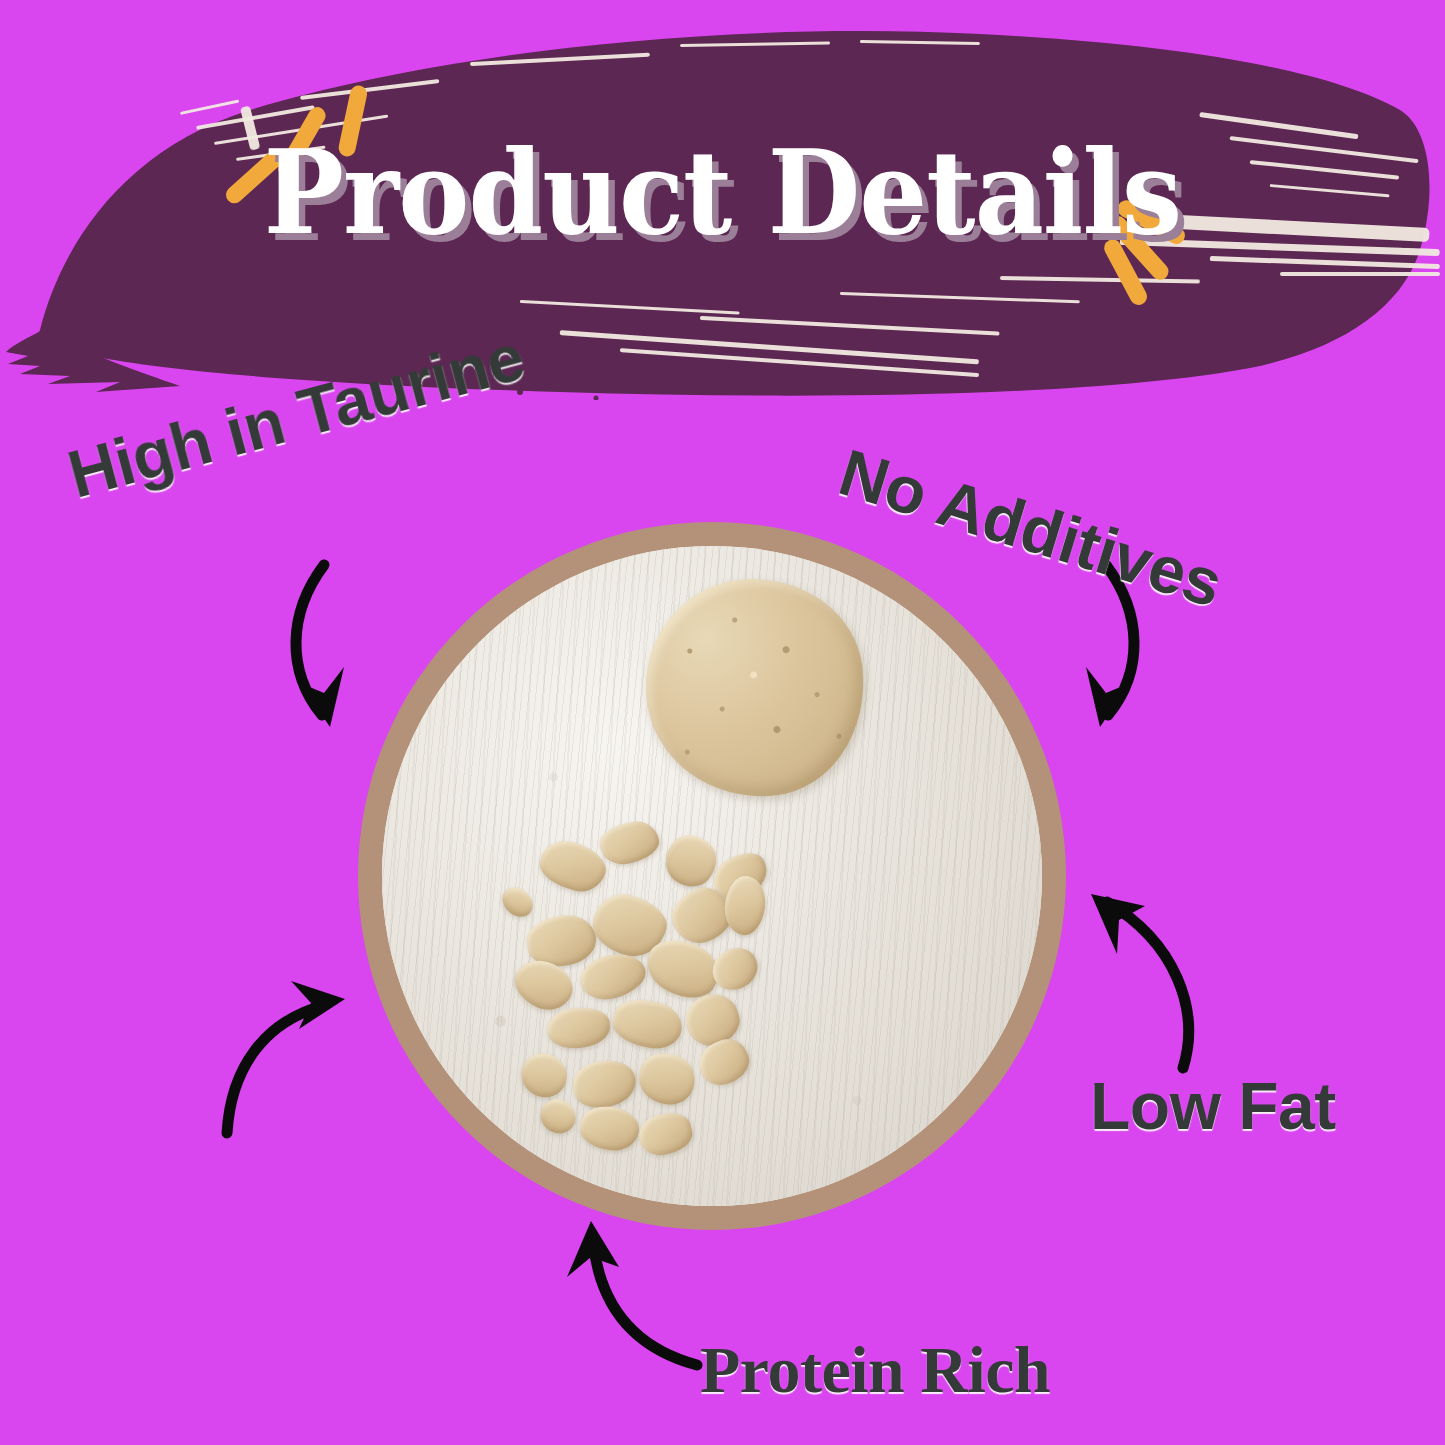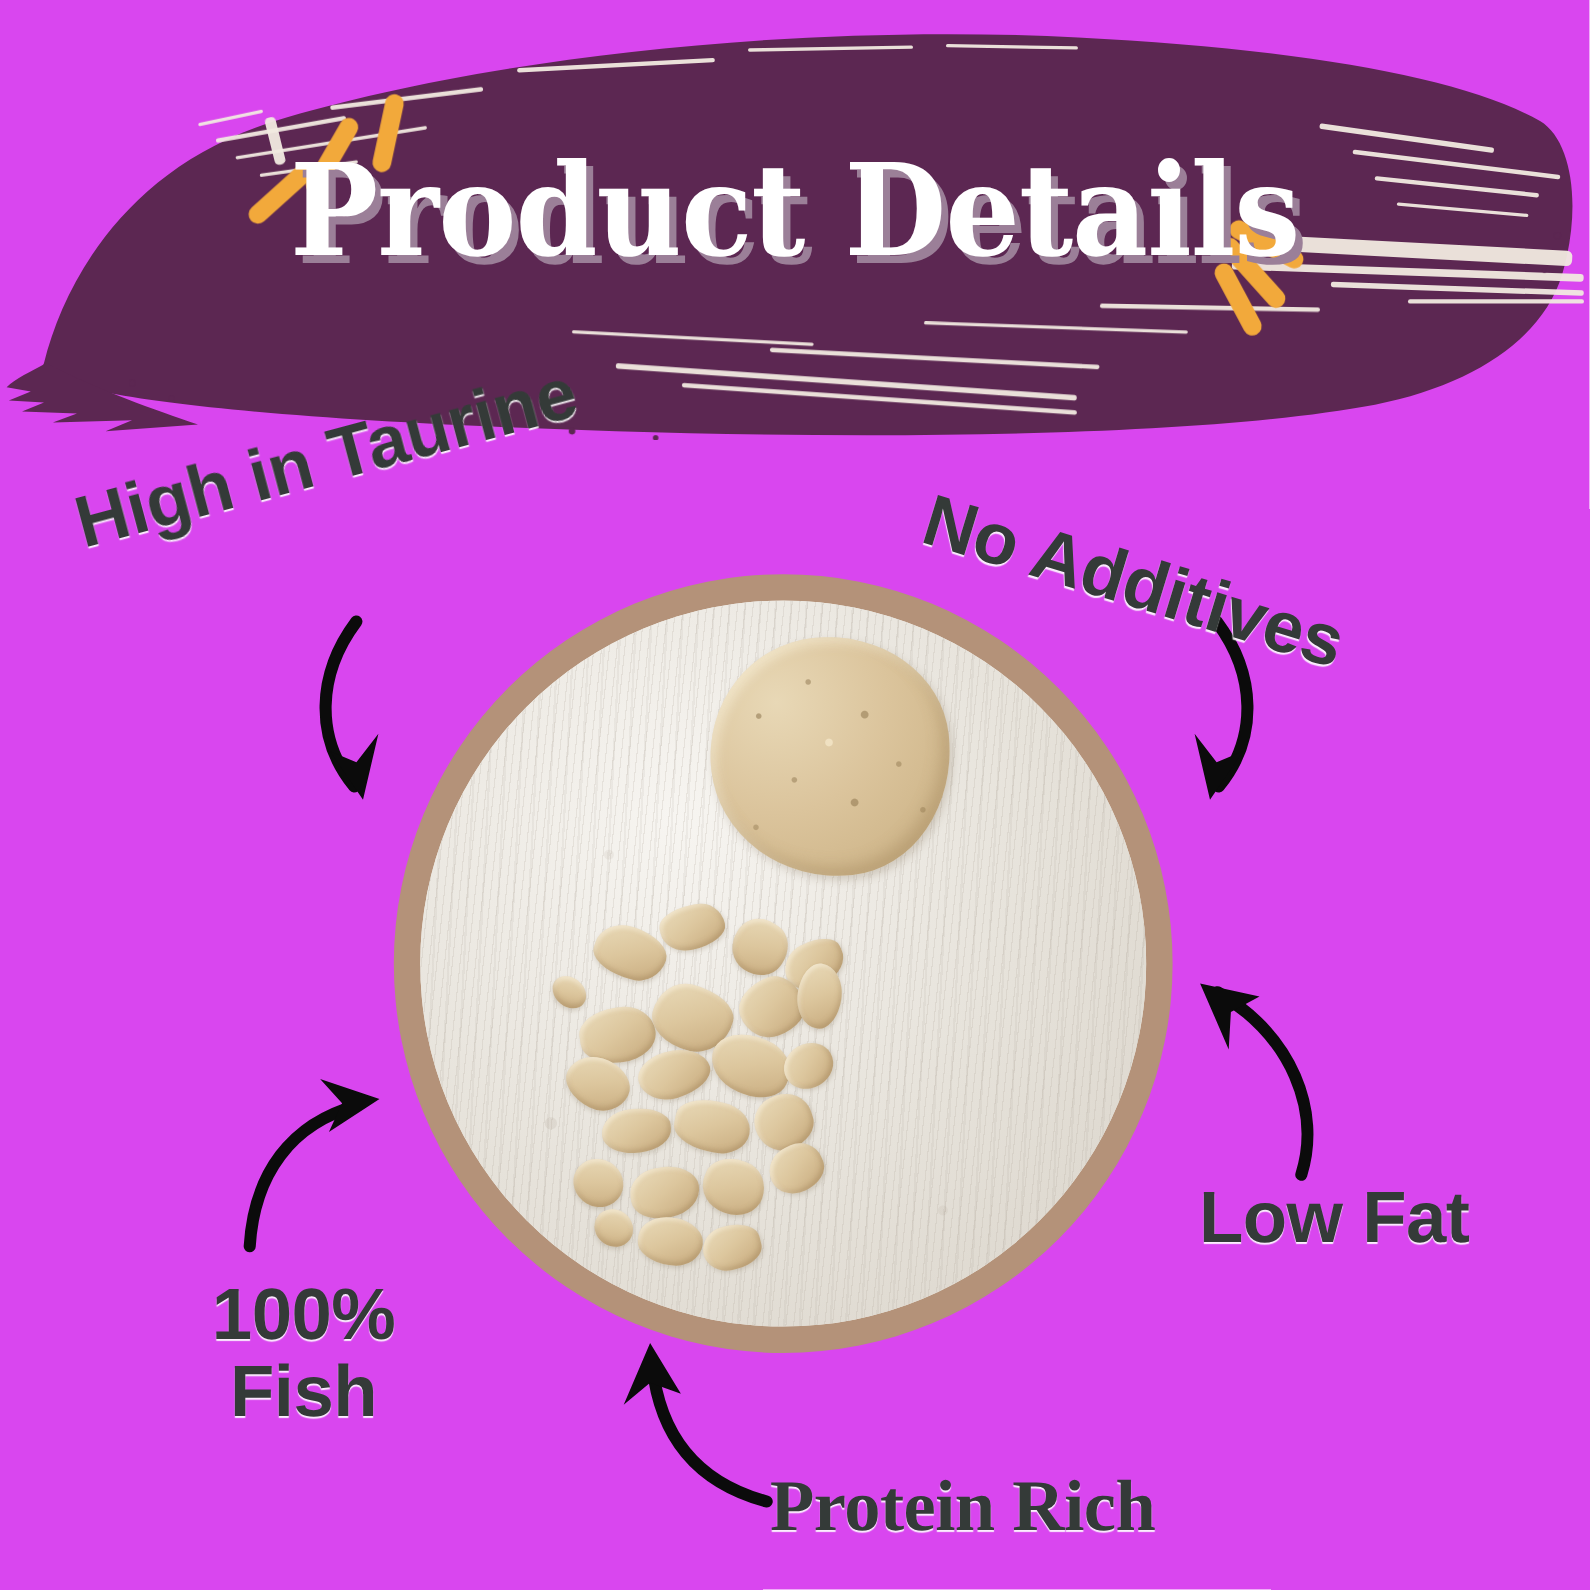"100%" div.feature-label { html: <div> <div>100%</div> <div>Fish</div> </div> -> none }
